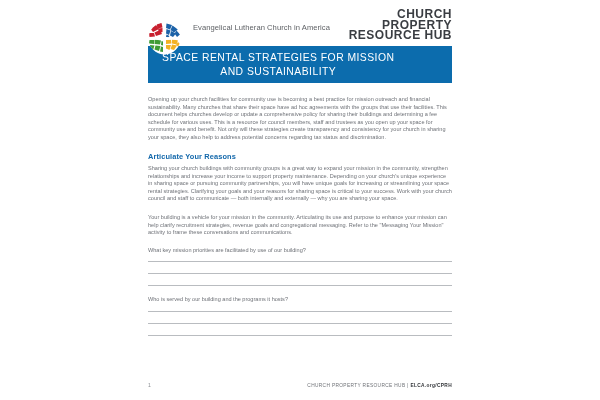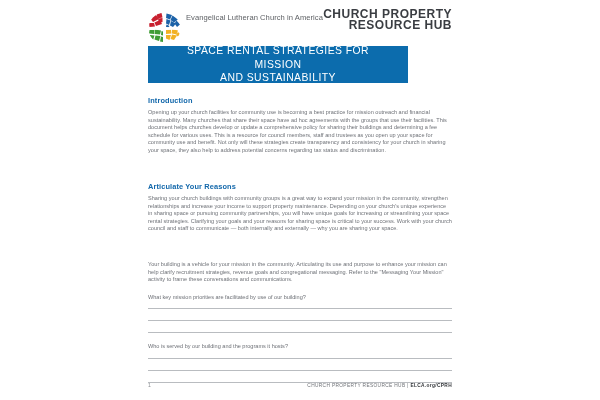"Evangelical Lutheran Church in America" .brand { gap: 5px -> 12px; padding-top: 12px -> 22px }
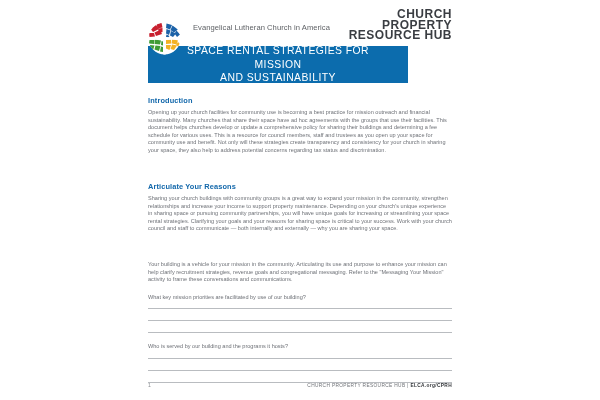"SPACE RENTAL STRATEGIES FOR MISSION" .banner { justify-content: center -> none; width: 260px -> 304px }
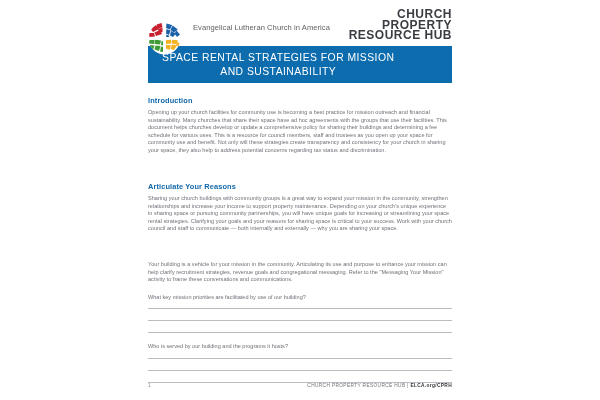"Introduction" div.sec-heading { html: <div>Introduction</div> -> none }
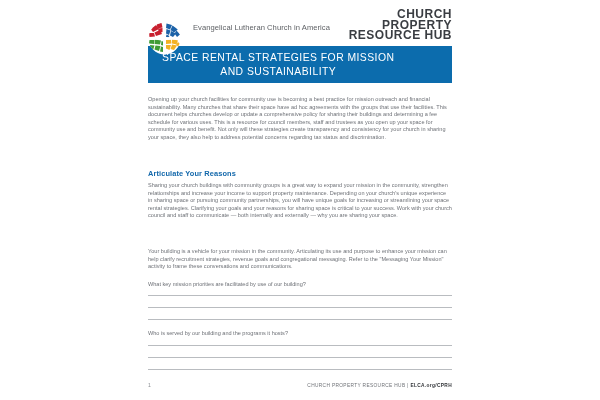"Articulate Your Reasons" .section { margin-top: 28px -> 11px }
